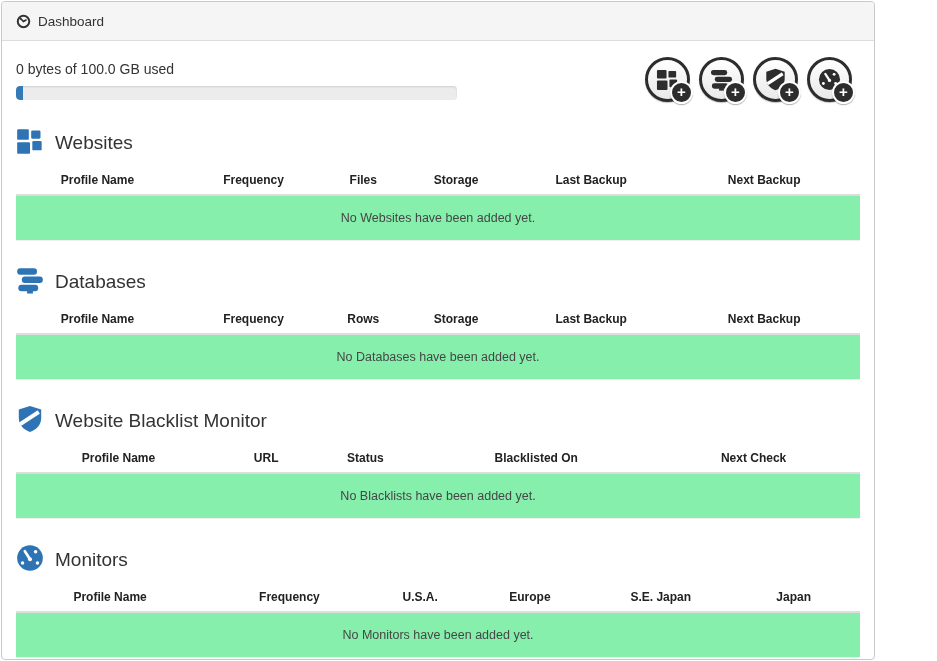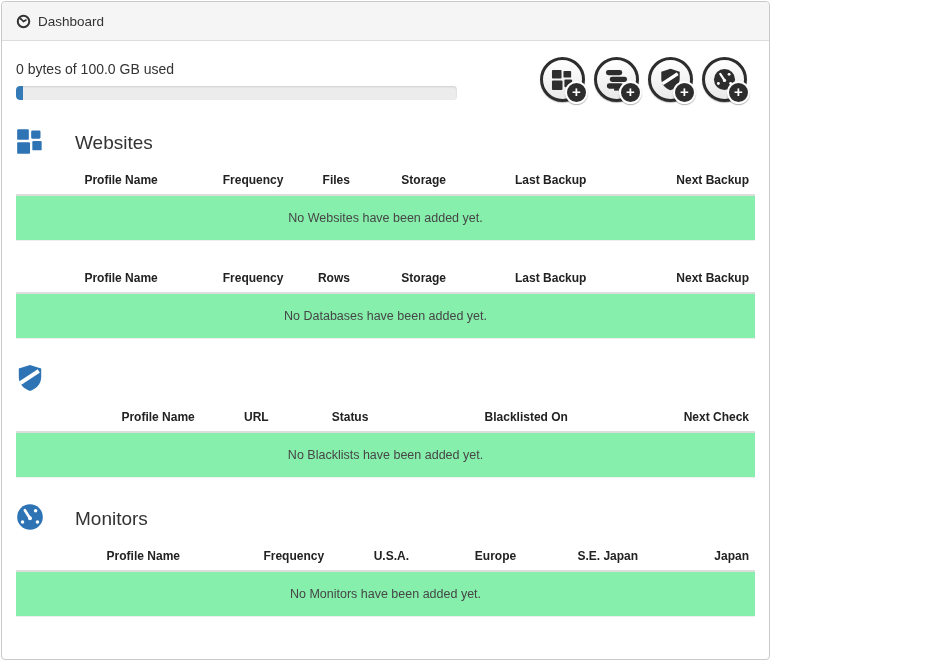"Dashboard" .page { width: 769px -> 874px }
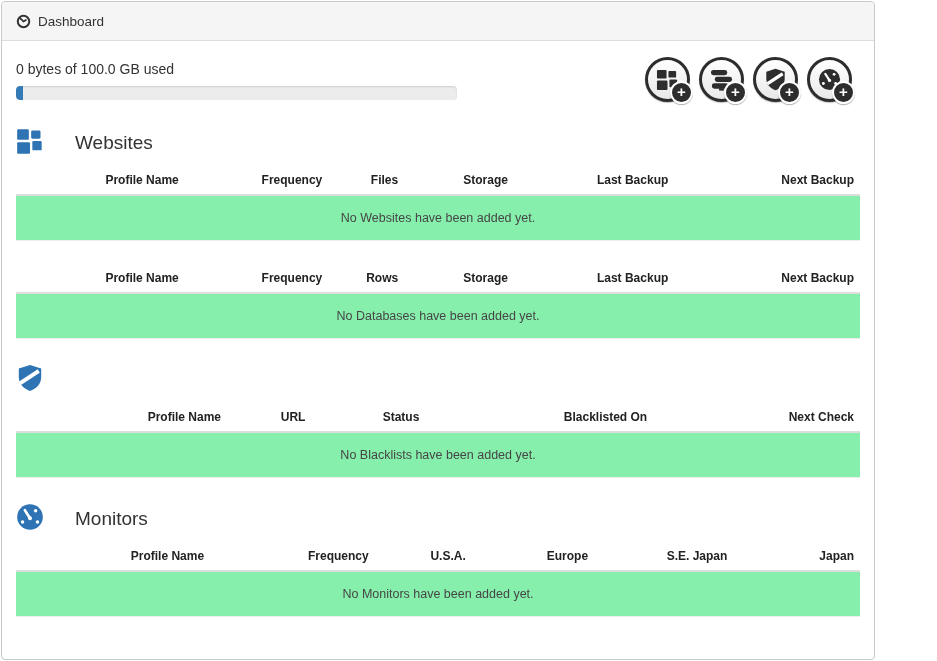"Websites" .section-title { margin-left: 20px -> none }
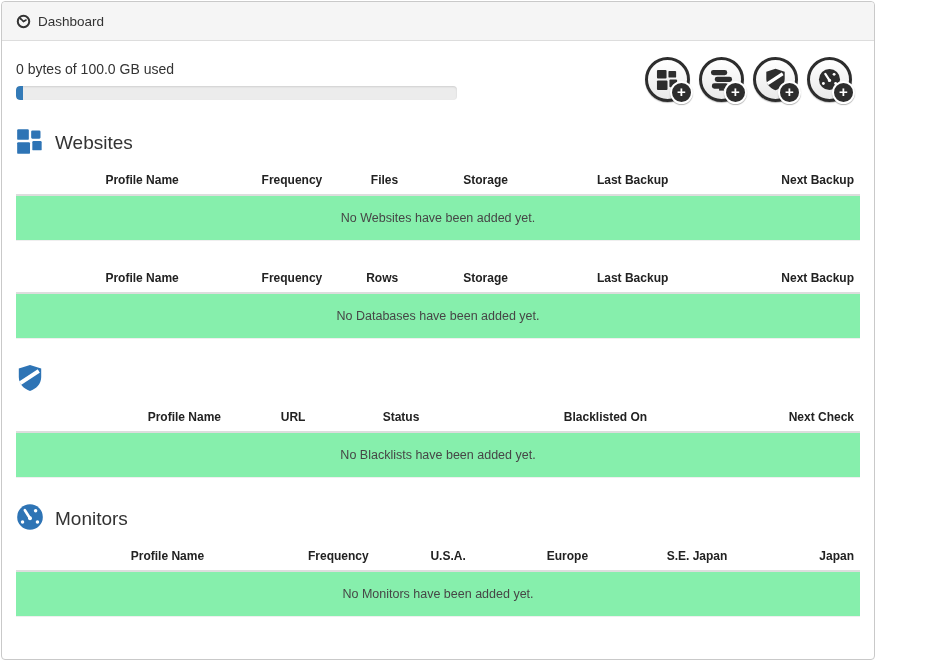"Profile Name" th { text-align: right -> center }
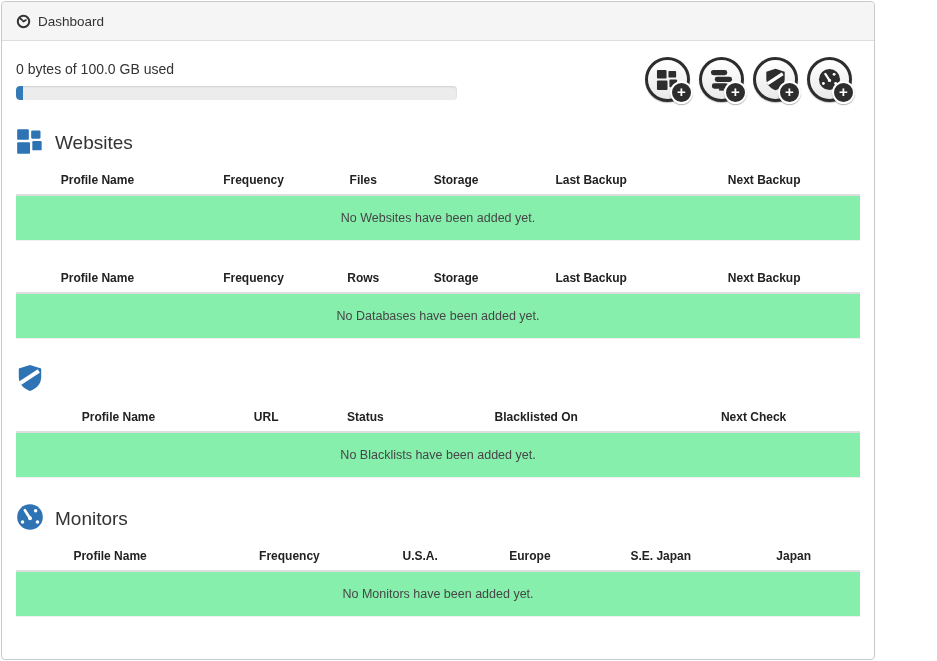"Databases" div.section-head { html: none -> <div> <span> <svg> <use></use> </svg> </span> <span>Databases</span> </div> }
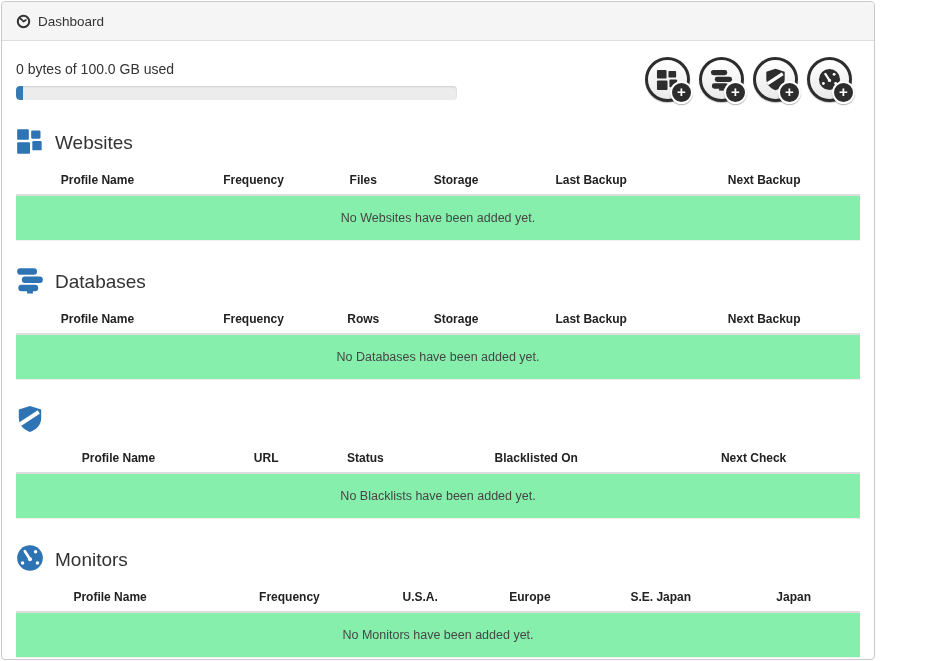"Website Blacklist Monitor" span.section-title { html: none -> <span>Website Blacklist Monitor</span> }
